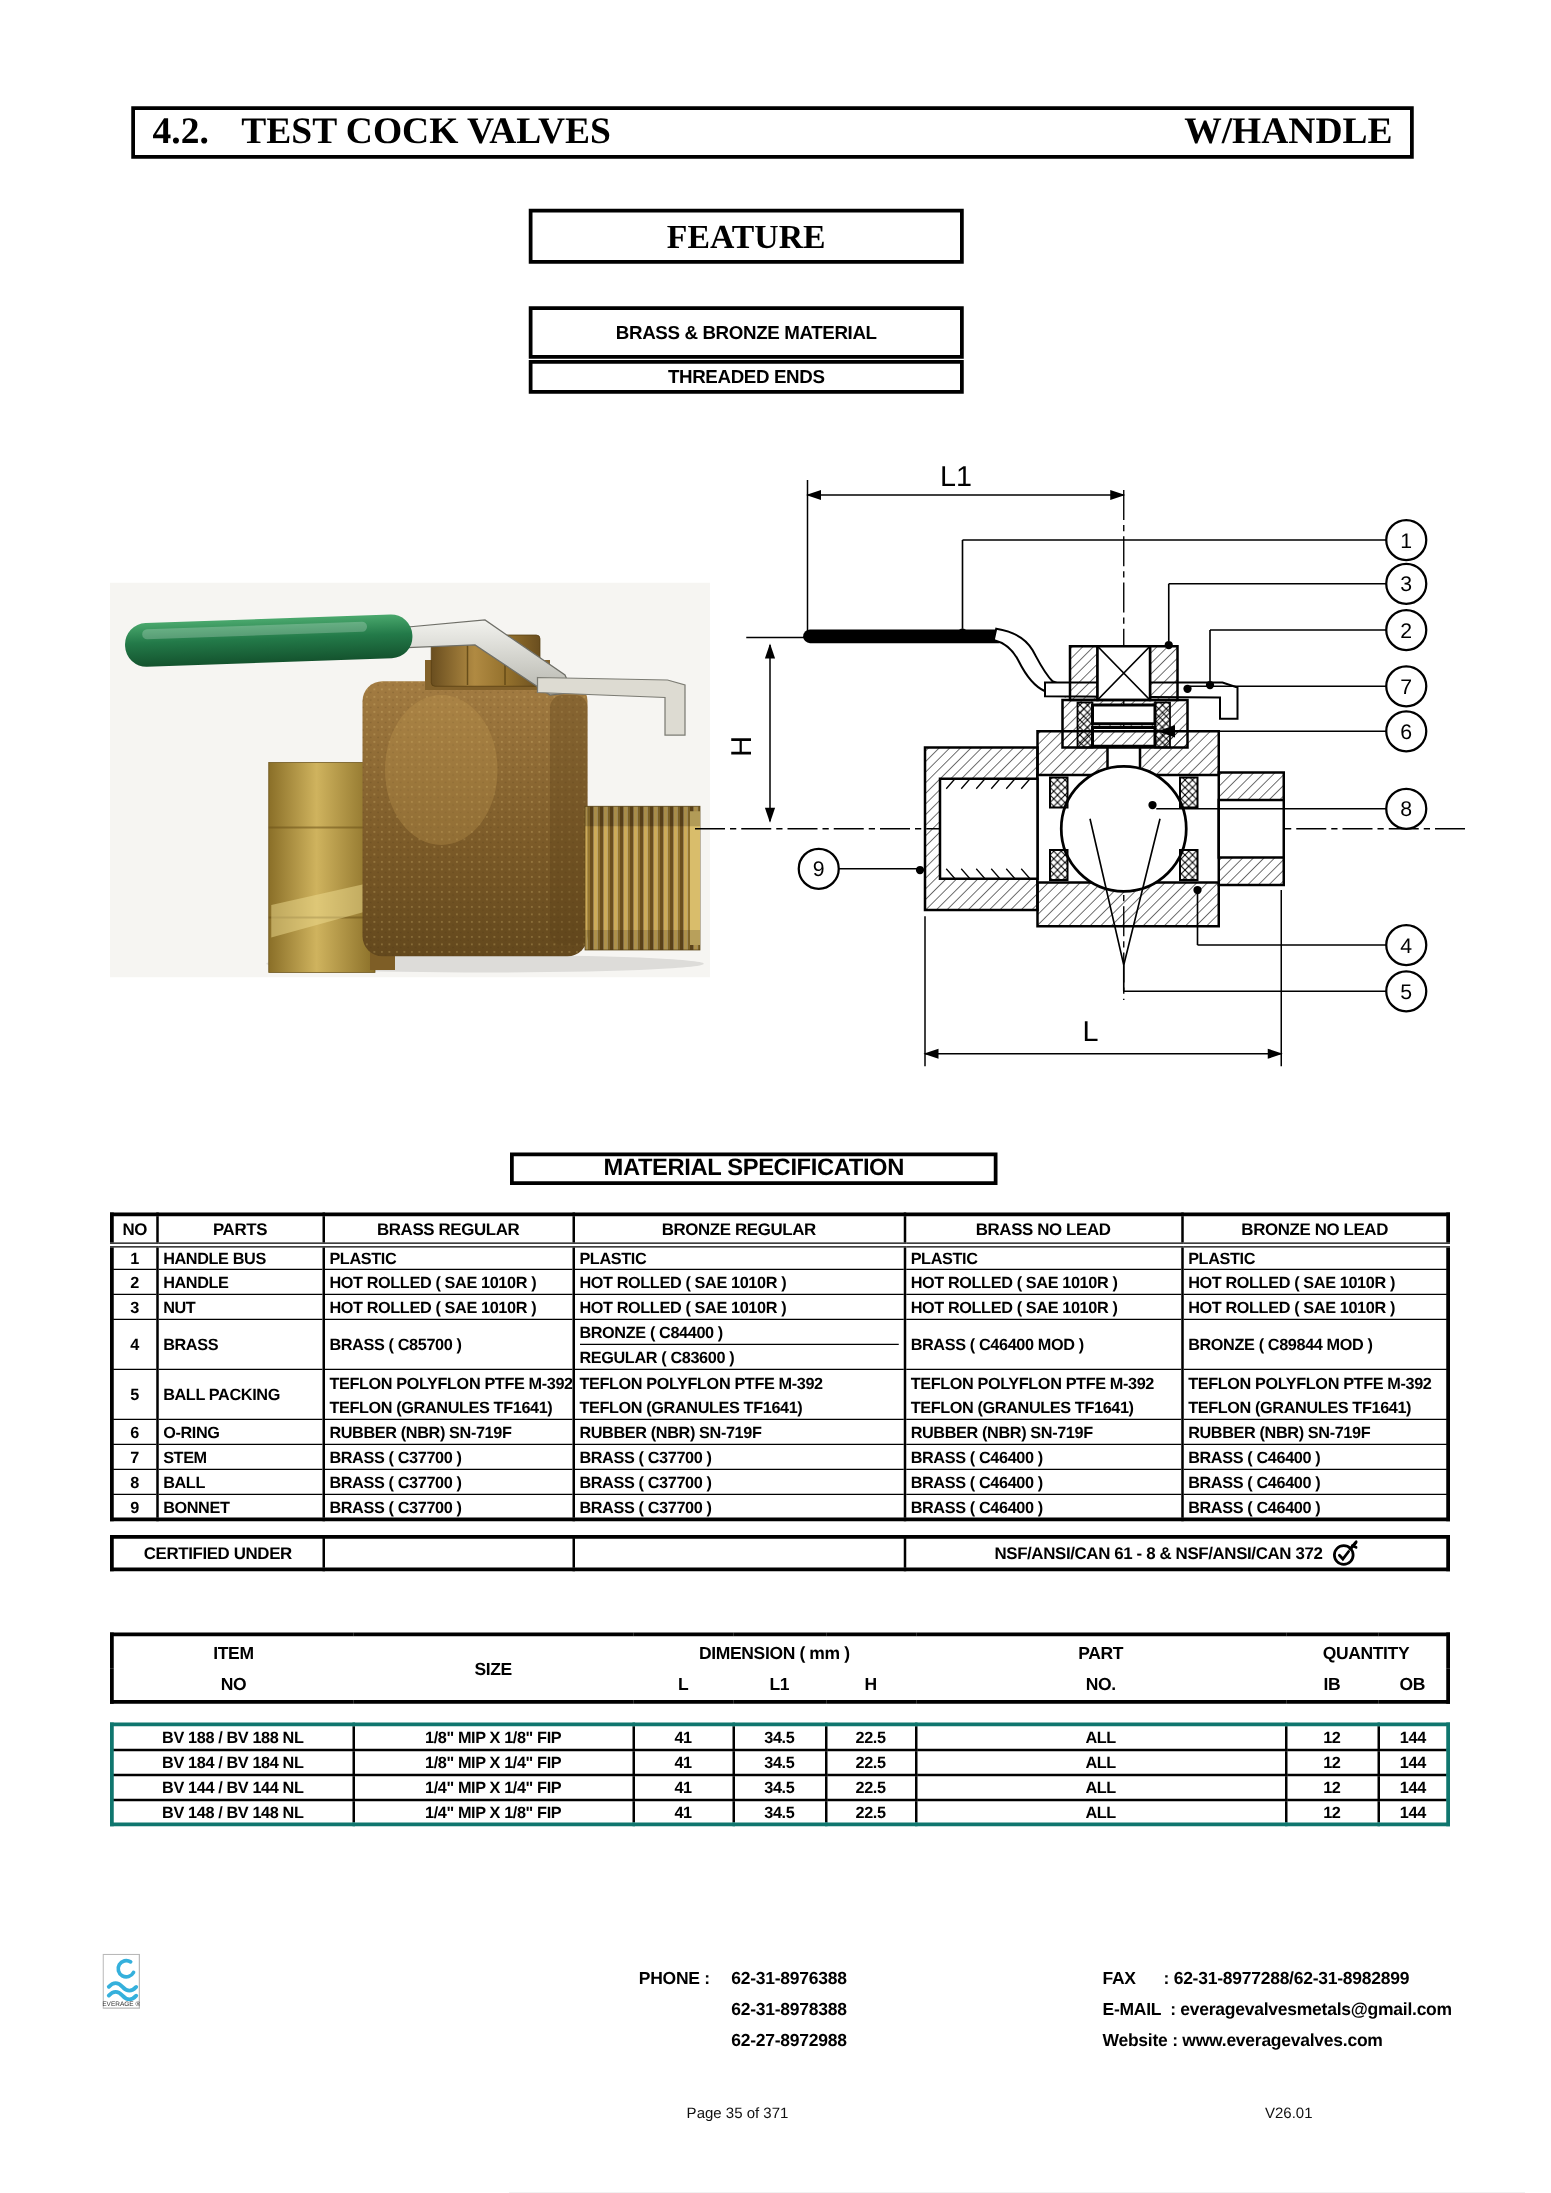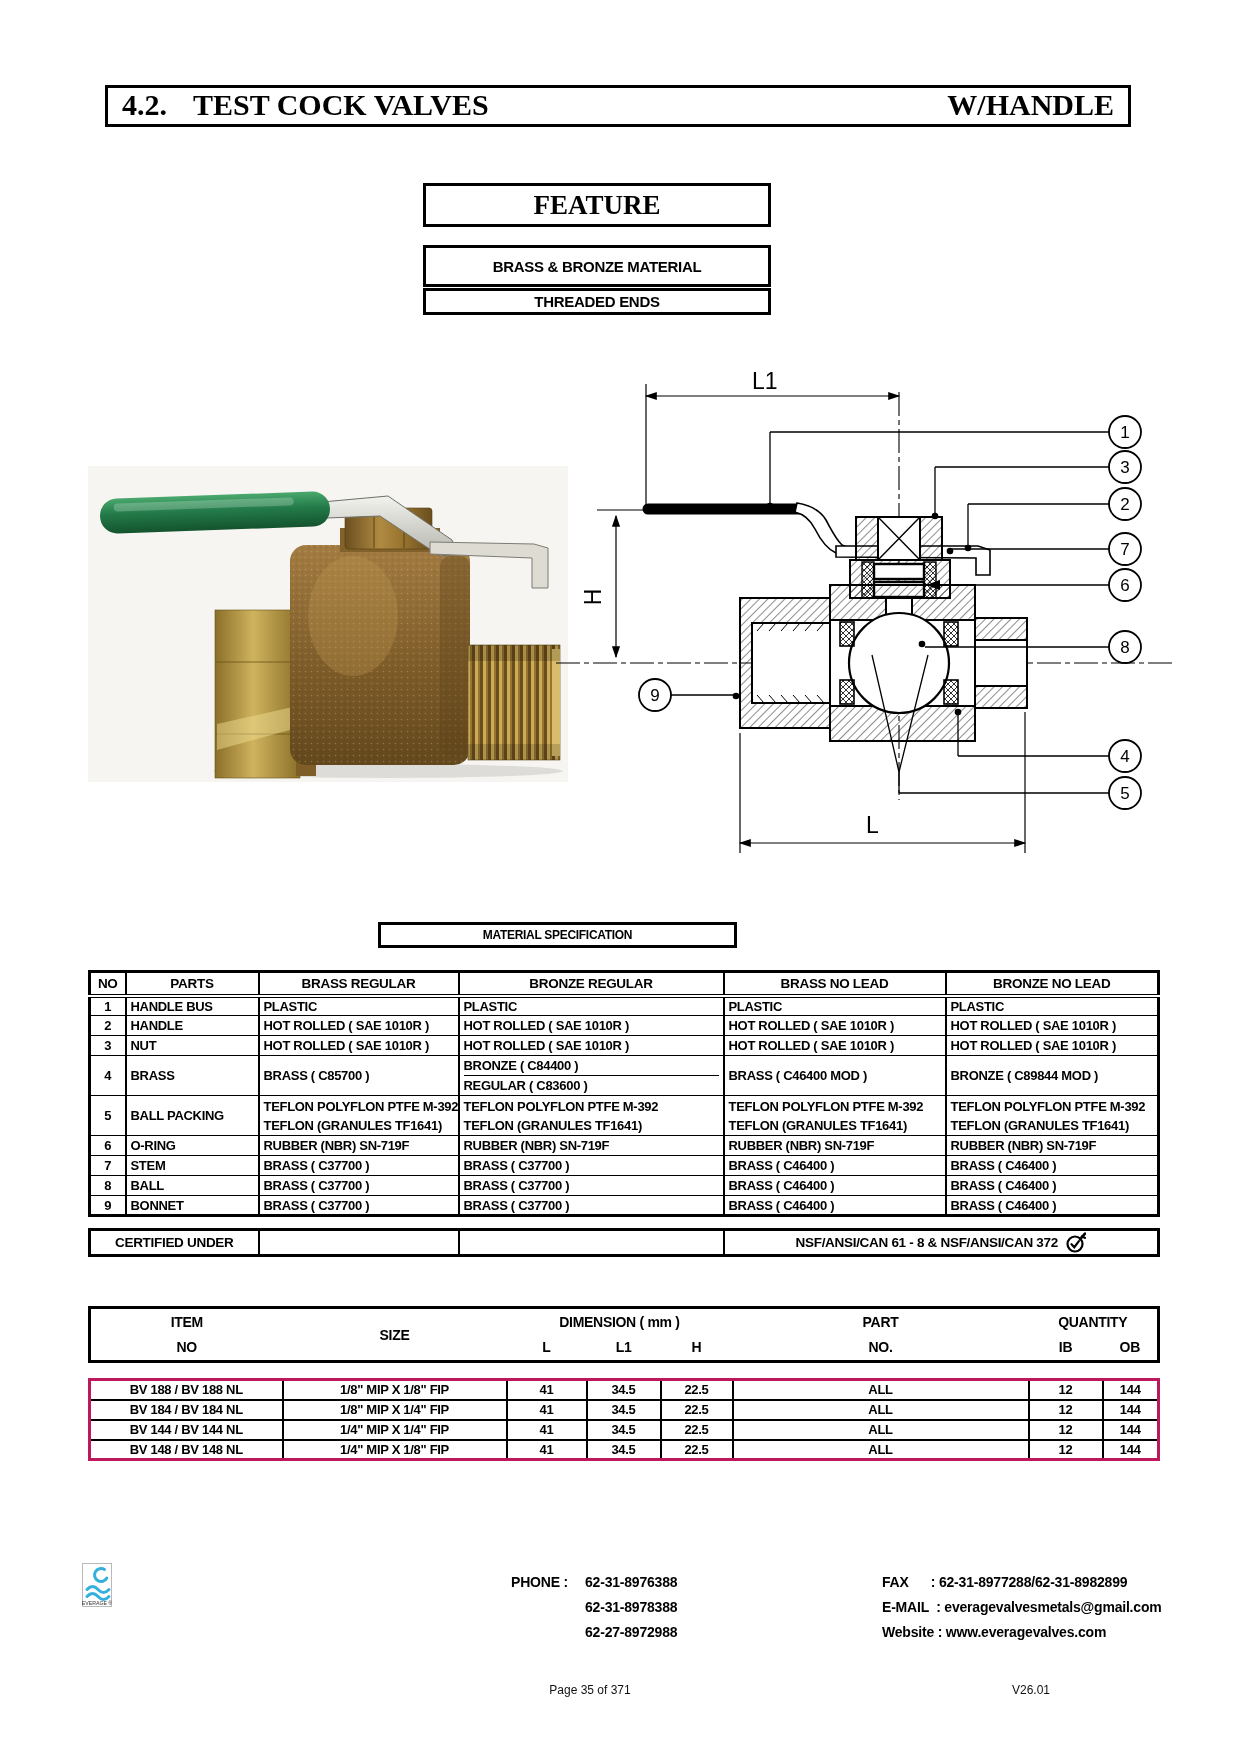"FEATURE" .feature-box { top: 183px -> 167px }
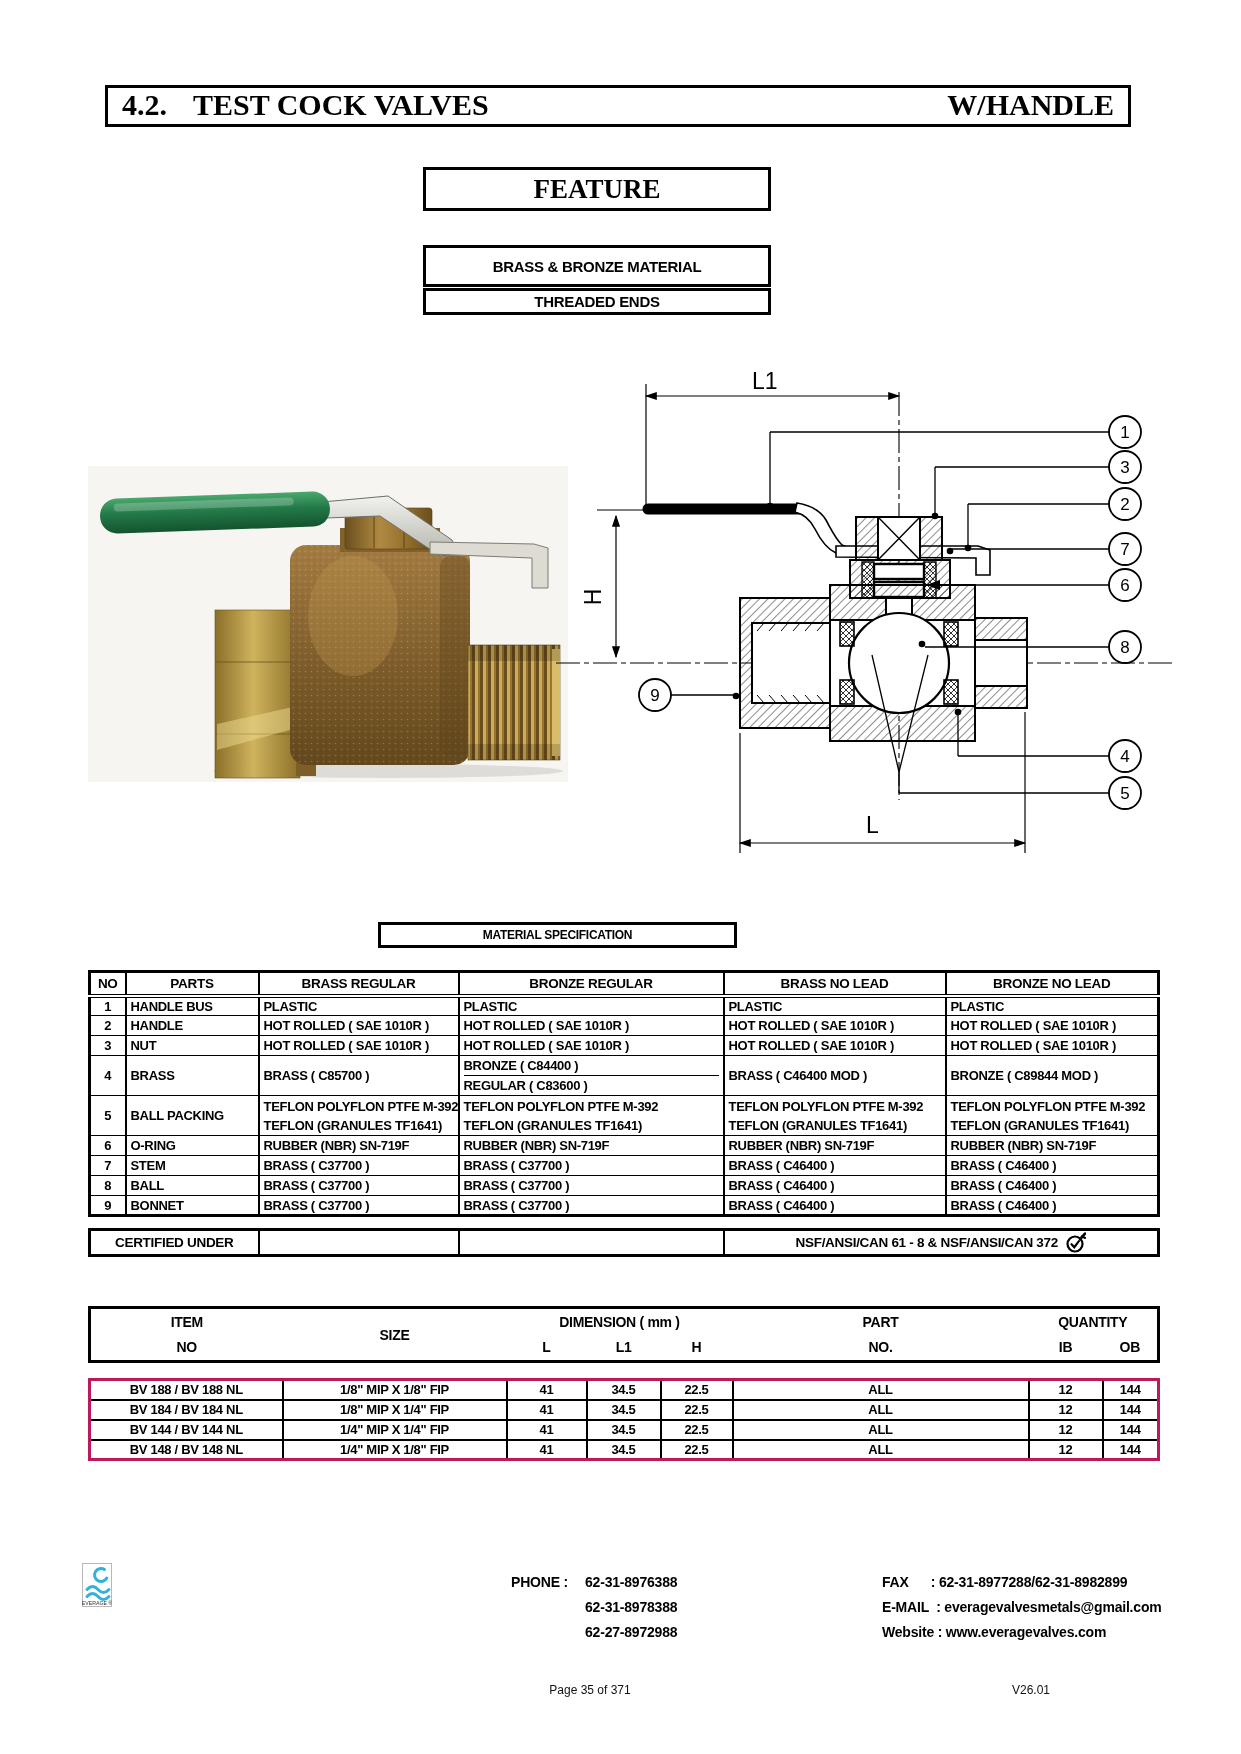"MATERIAL SPECIFICATION" .matspec-box { font-size: 12px -> 19px; left: 378px -> 408px; width: 359px -> 390px }
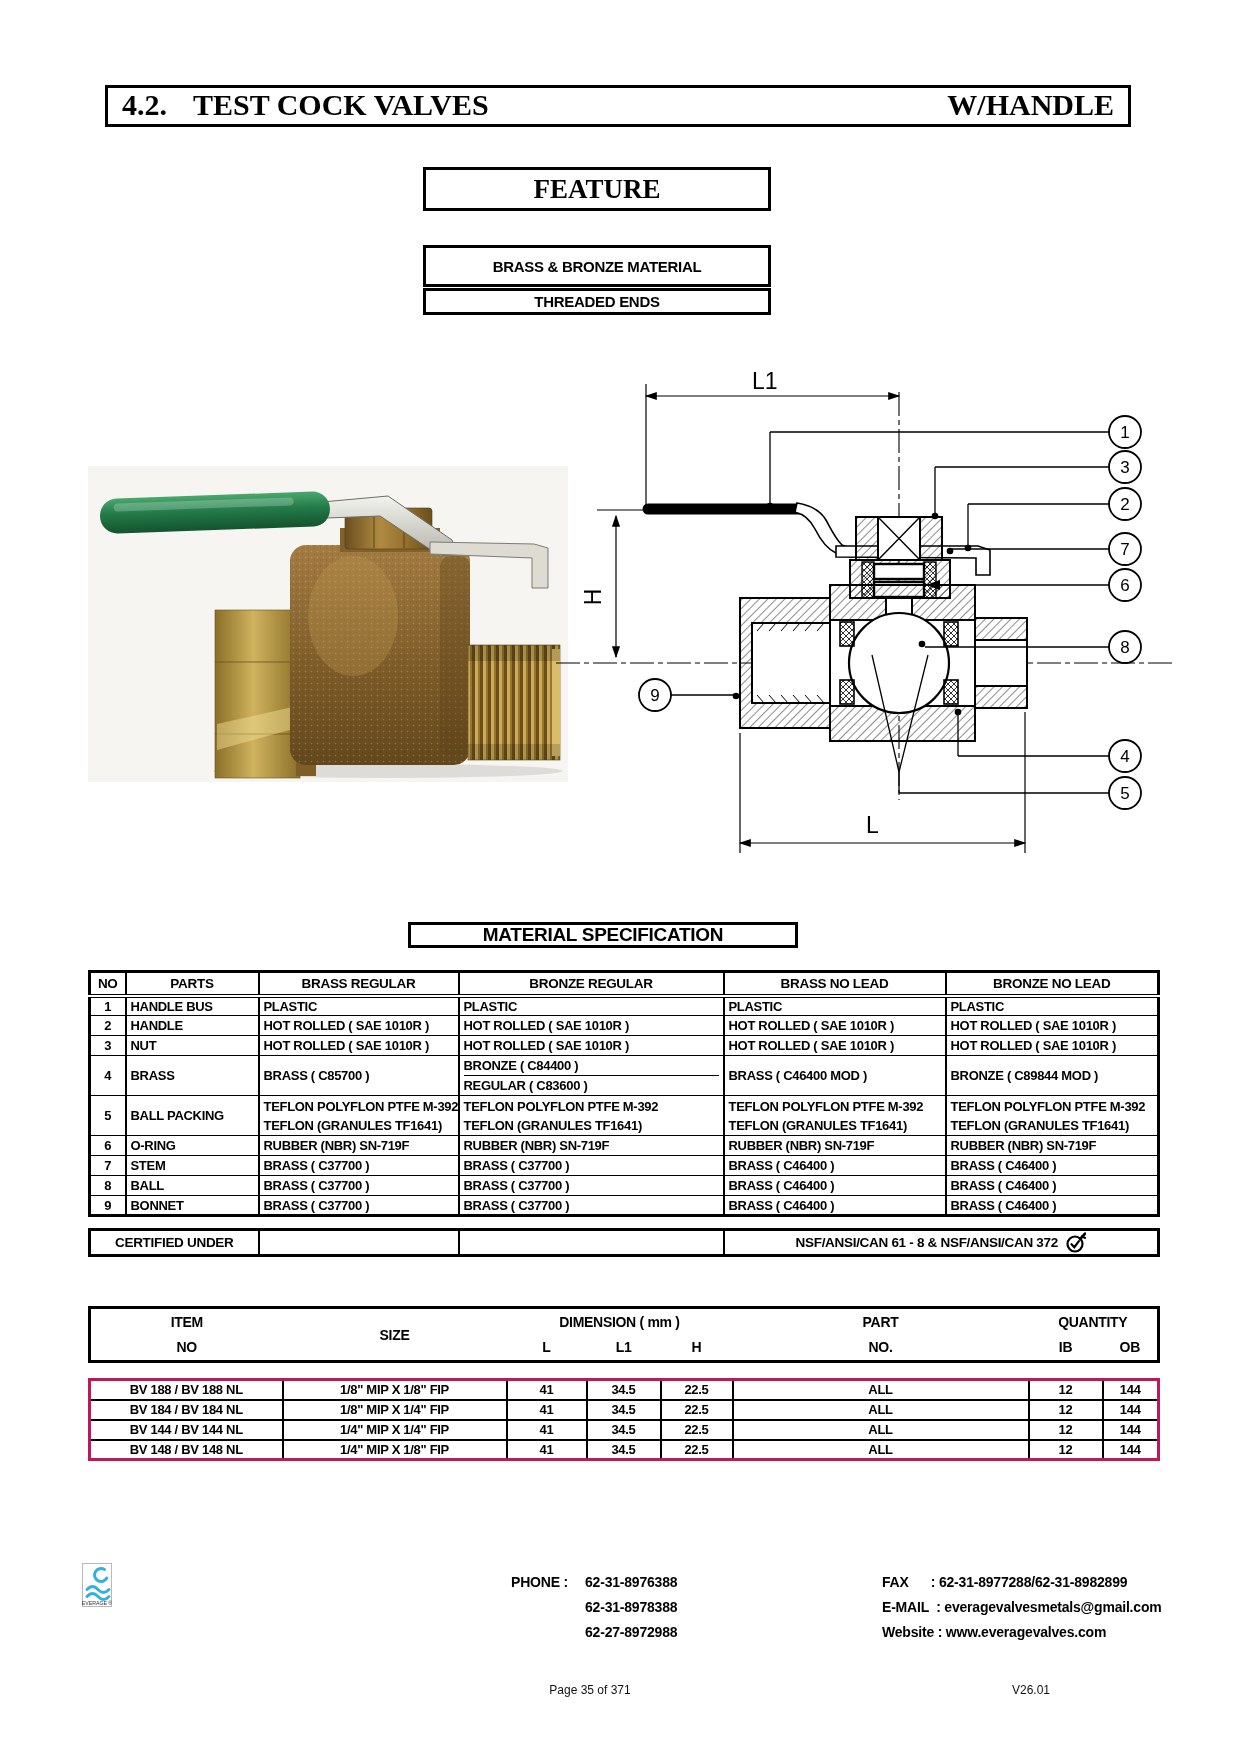"BV 188 / BV 188" .sizedata table { border: 3px solid #be185d -> 3px solid #0f766e }
